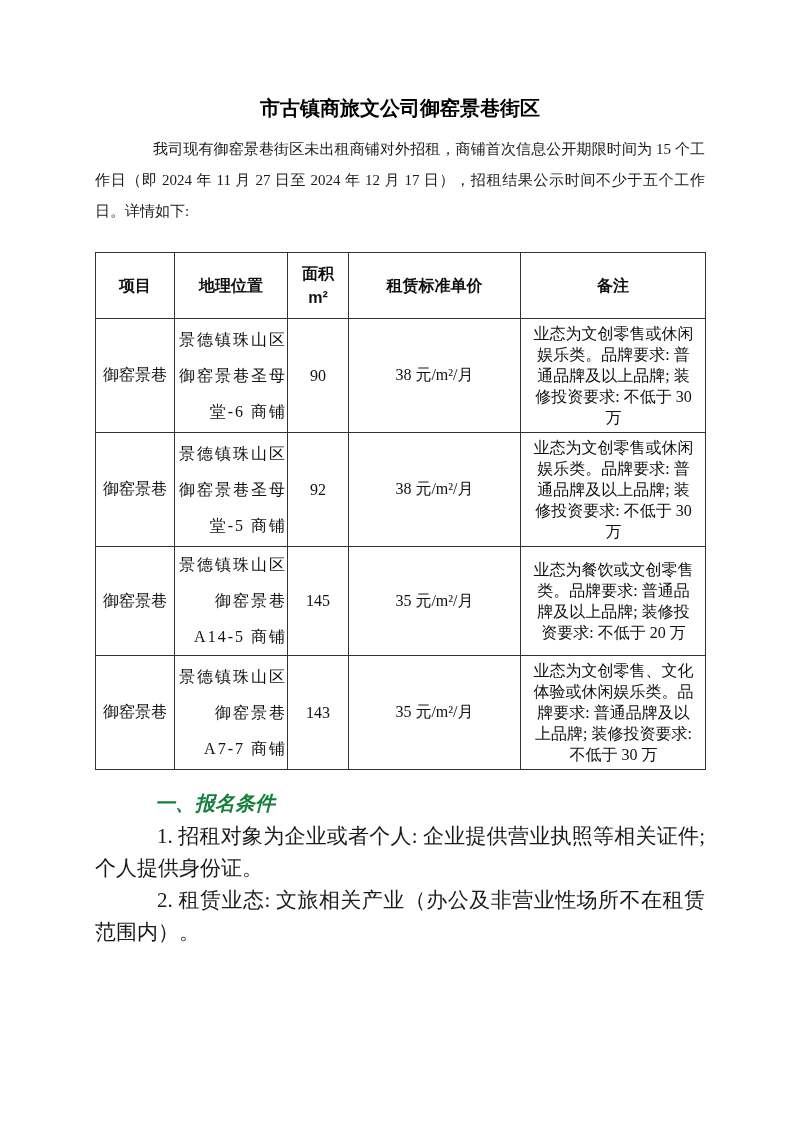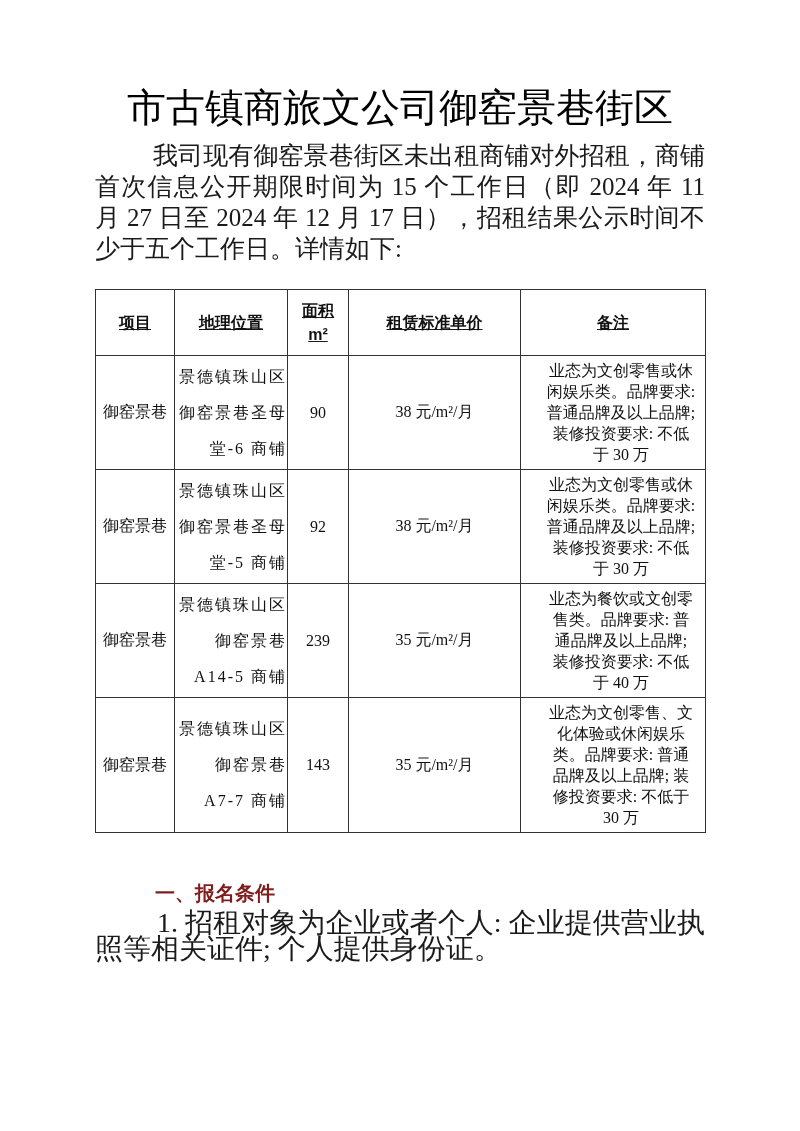"市古镇商旅文公司御窑景巷街区" .doc-title { font-size: 39px -> 20px; font-weight: normal -> bold }
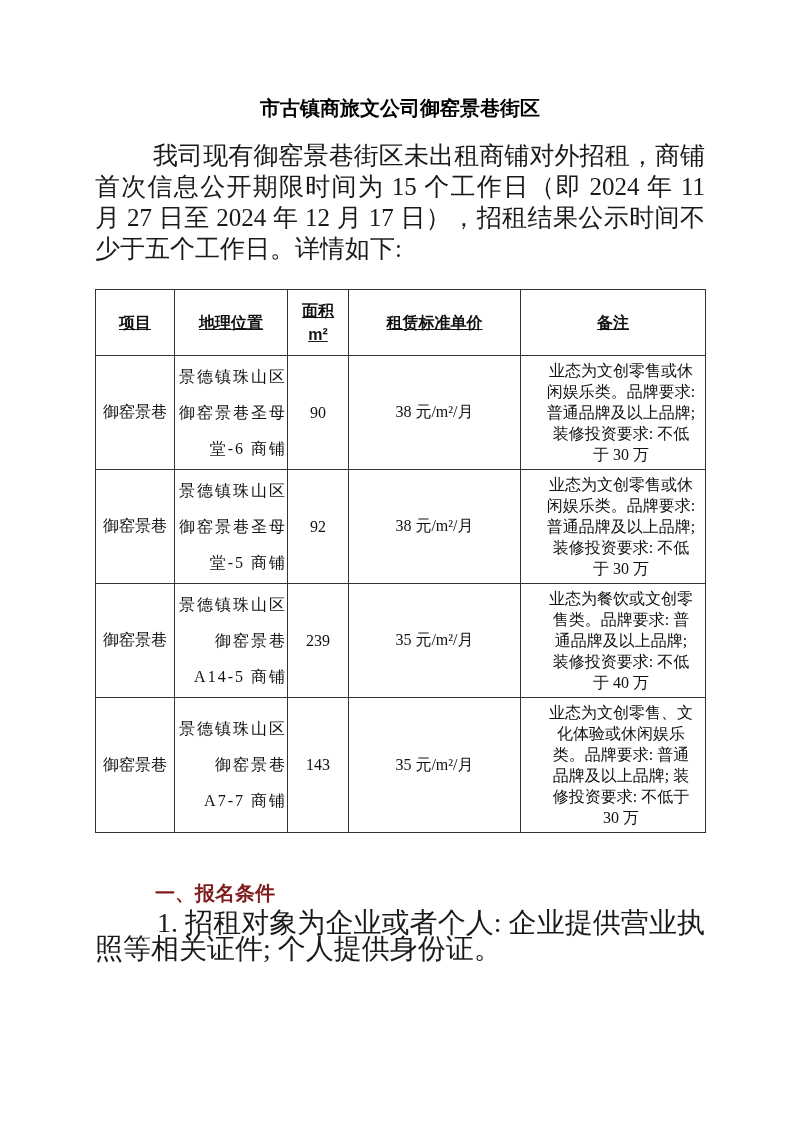"我司现有御窑景巷街区未出租商铺对外招租，商铺首次信息公开期限时间为 15" .intro { font-size: 25px -> 15px; margin-top: 14px -> 8px }
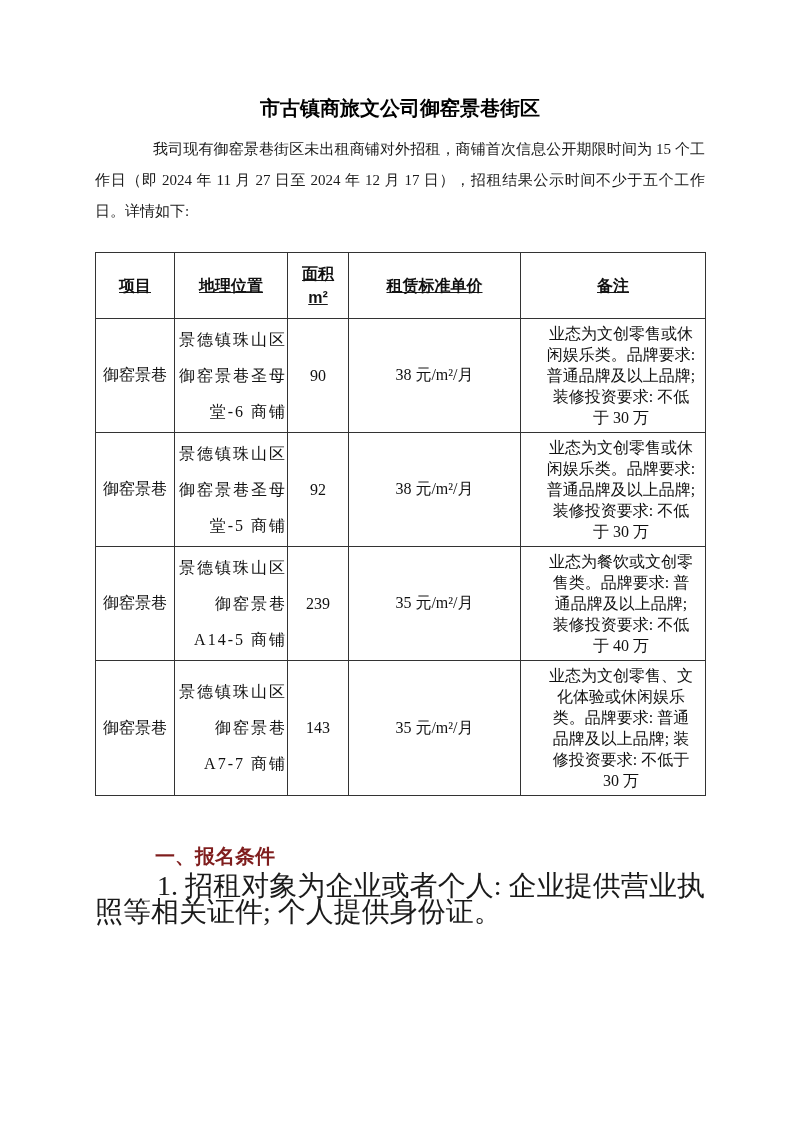"项目" tr.head-row { text-decoration: underline -> none }
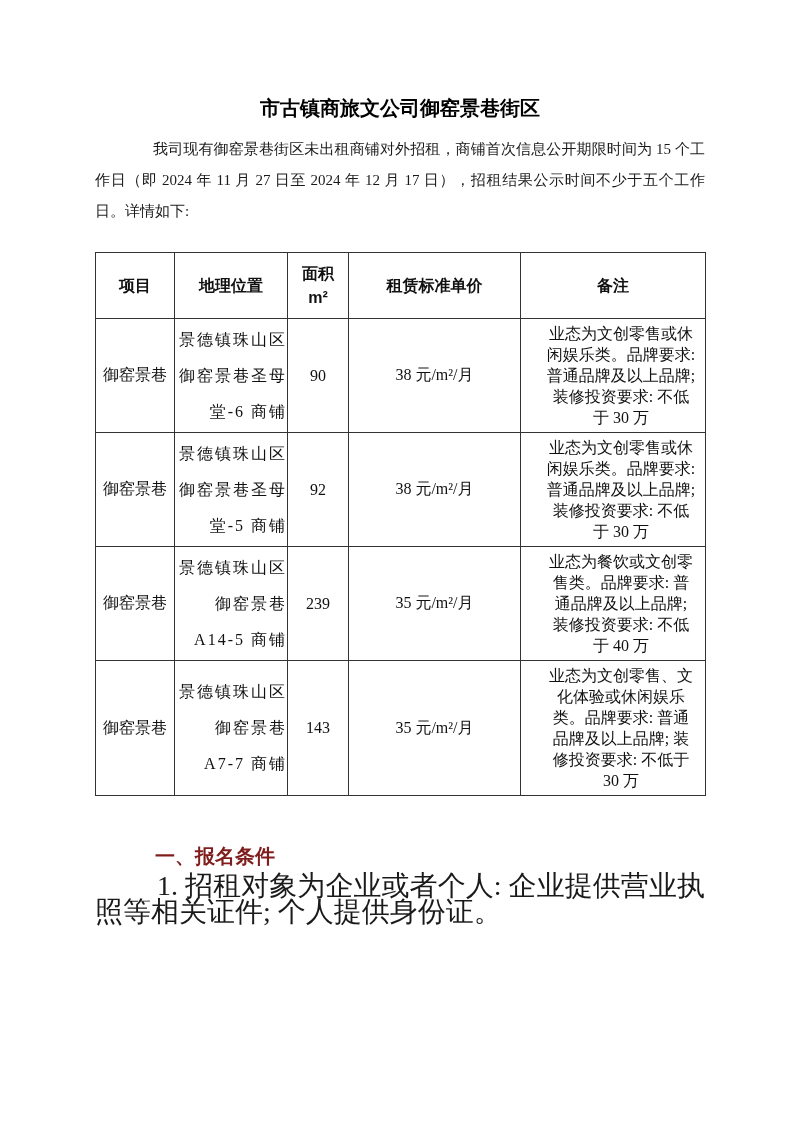"业态为文创零售或休闲娱乐类。品牌要求: 普通品牌及以上品牌; 装修投资要求:" td.cell-remark { padding: 4px 8px 4px 24px -> 4px 8px 4px 9px }
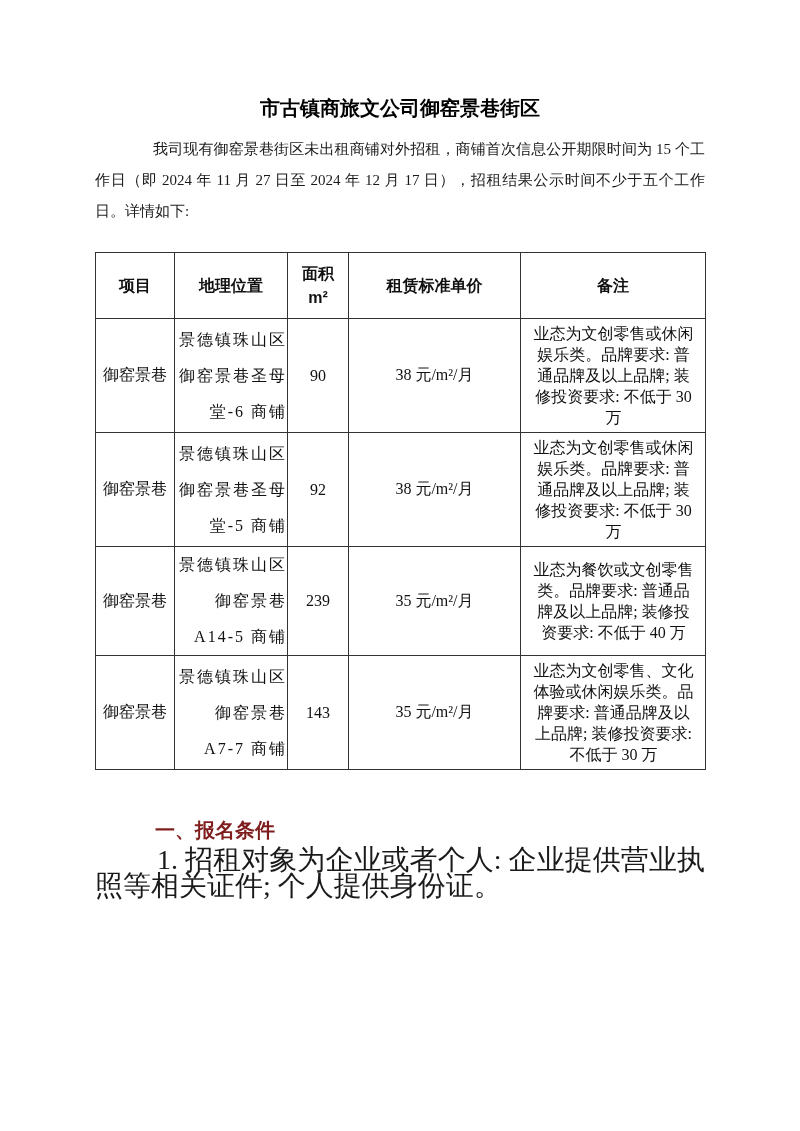"业态为餐饮或文创零售类。品牌要求: 普通品牌及以上品牌; 装修投资要求: 不低于" td.cell-remark { text: 40 -> 20 }
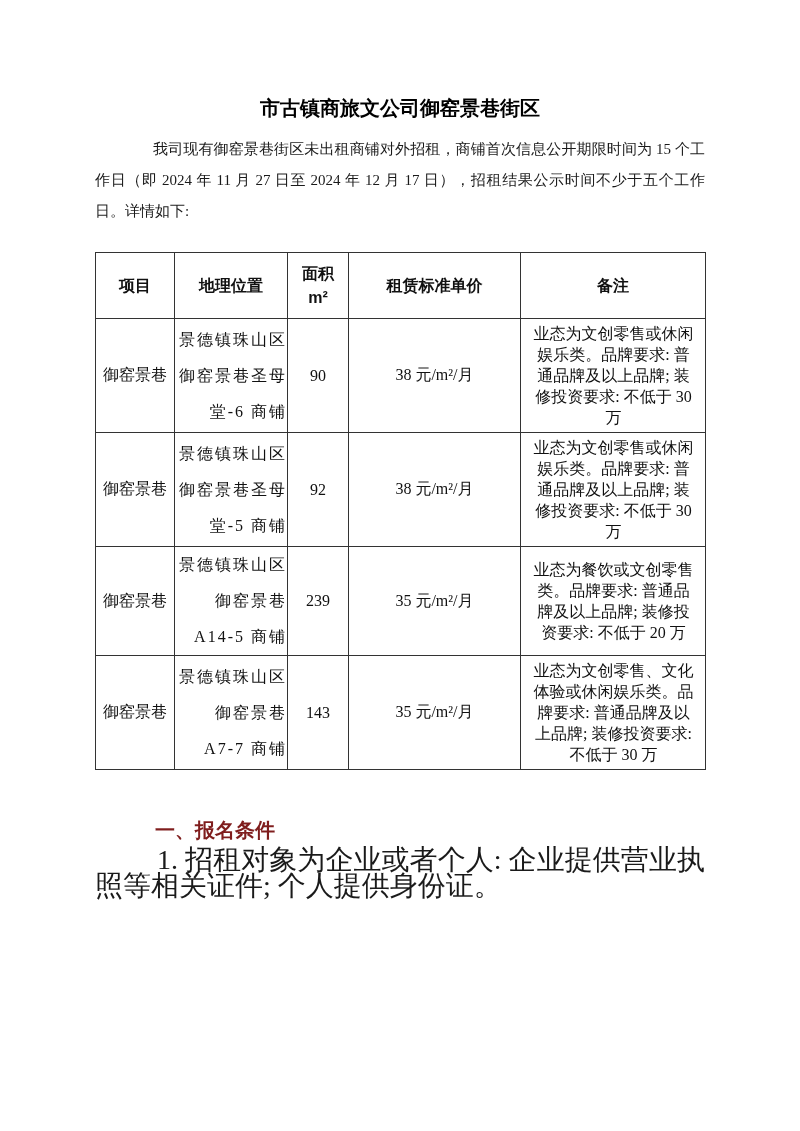"239" td.cell-area { text: 239 -> 145 }
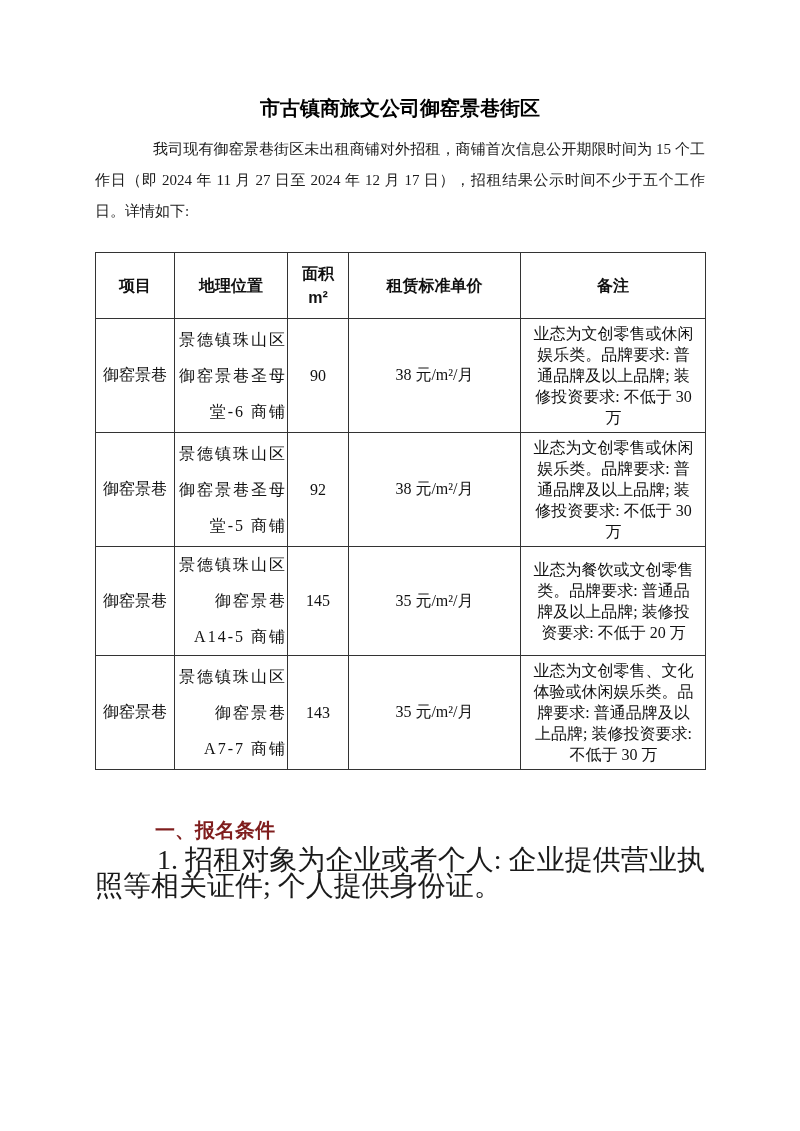"一、报名条件" .section-heading { color: #7f1d1d -> #15803d; font-style: none -> italic; margin-top: 44px -> 17px }
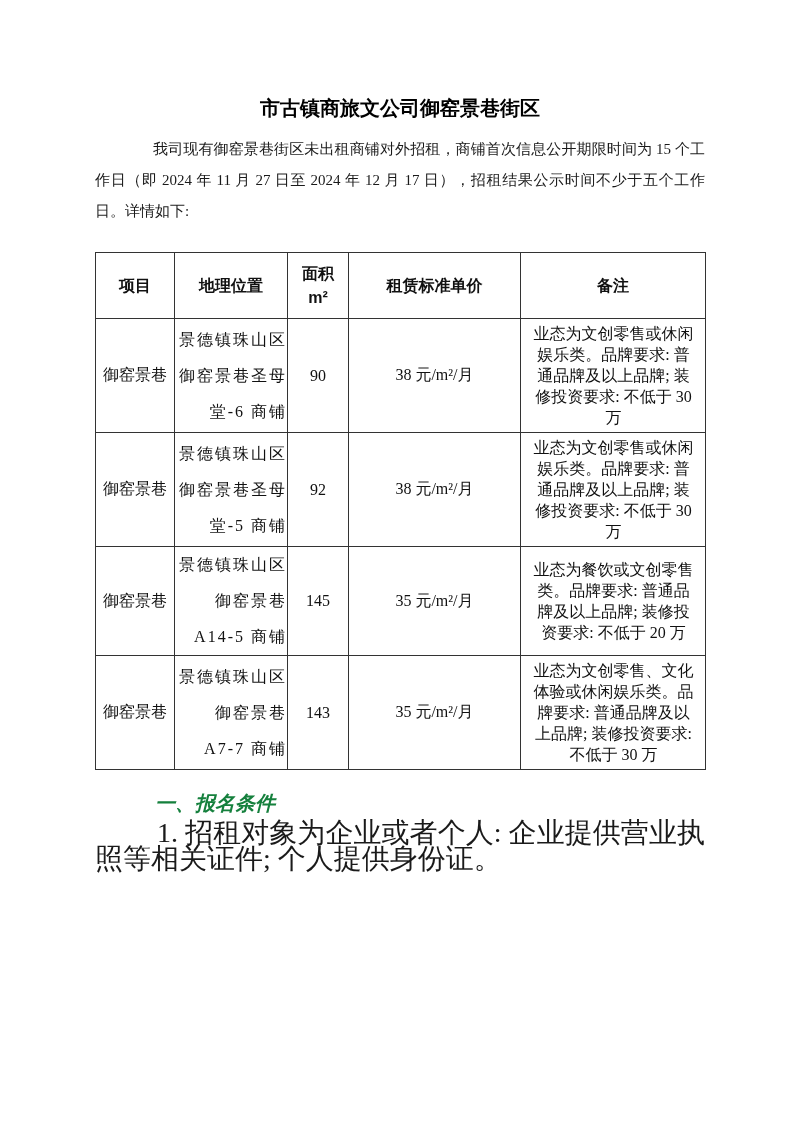"1. 招租对象为企业或者个人: 企业提供营业执照等相关证件; 个人提供身份证。" .section-item { font-size: 28px -> 21px; line-height: 26px -> 32px }
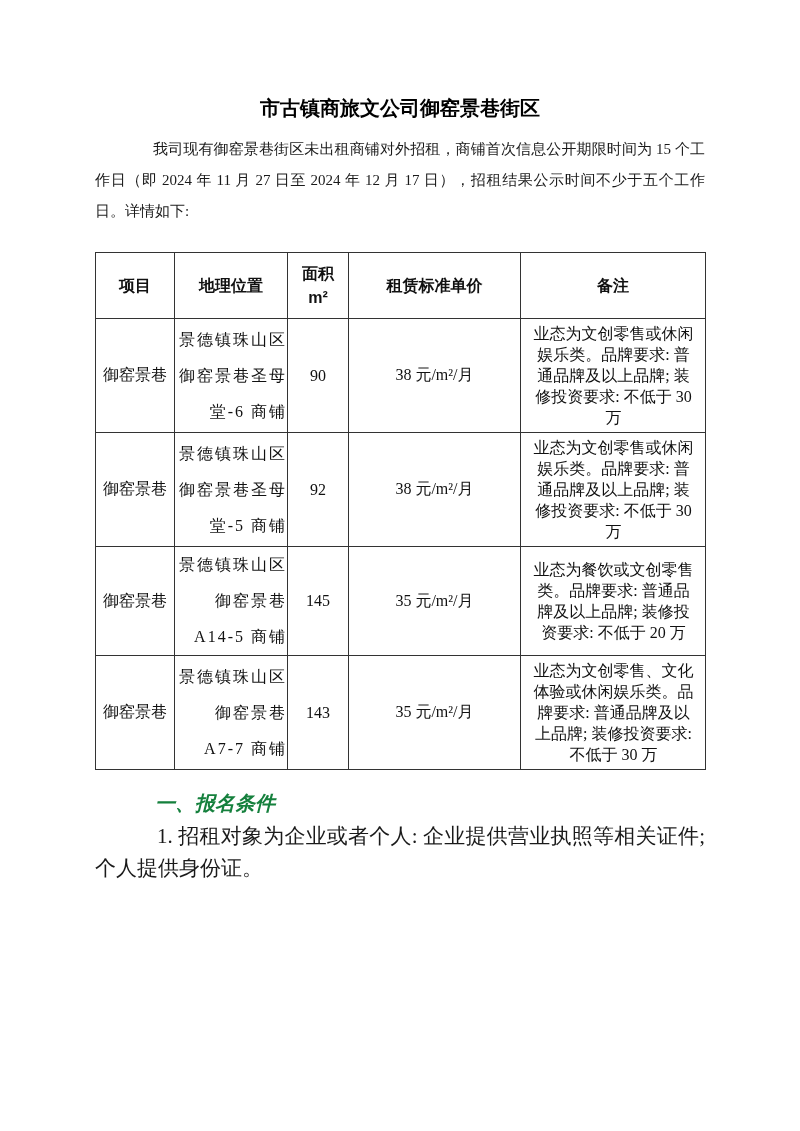"2. 租赁业态: 文旅相关产业（办公及非营业性场所不在租赁范围内）。" p.section-item { html: none -> <p>2. 租赁业态: 文旅相关产业（办公及非营业性场所不在租赁范围内）。</p> }
